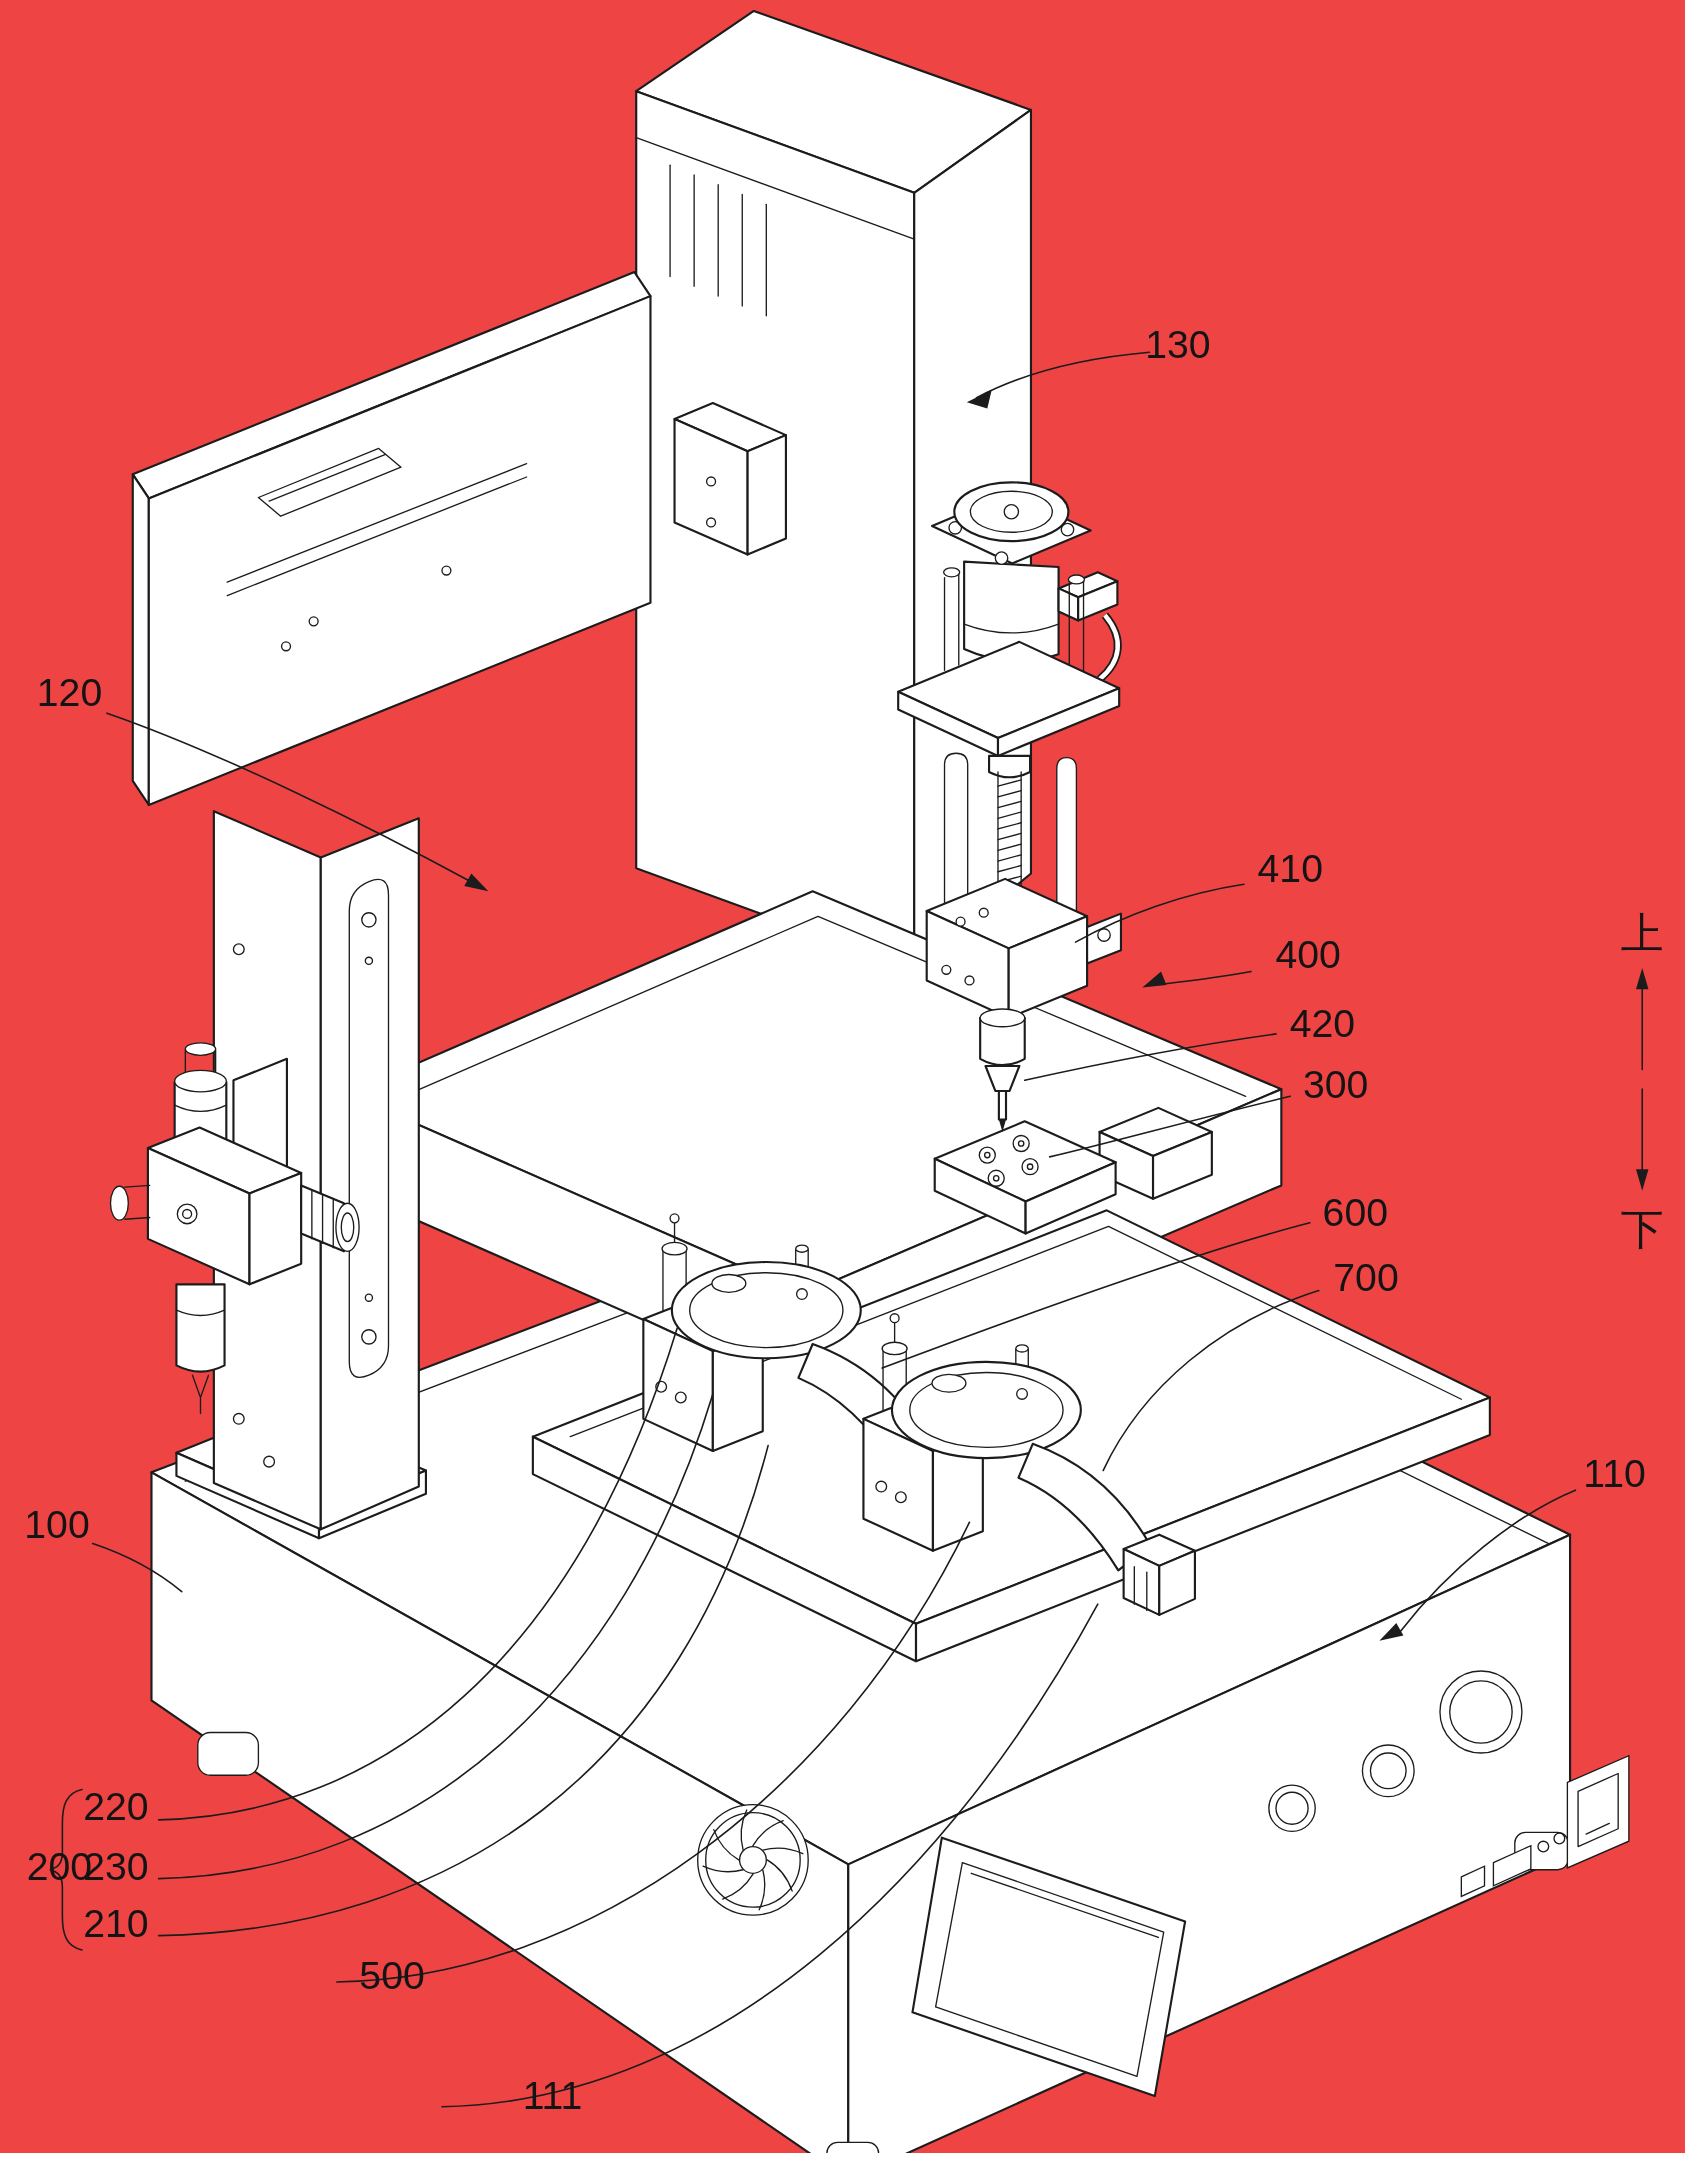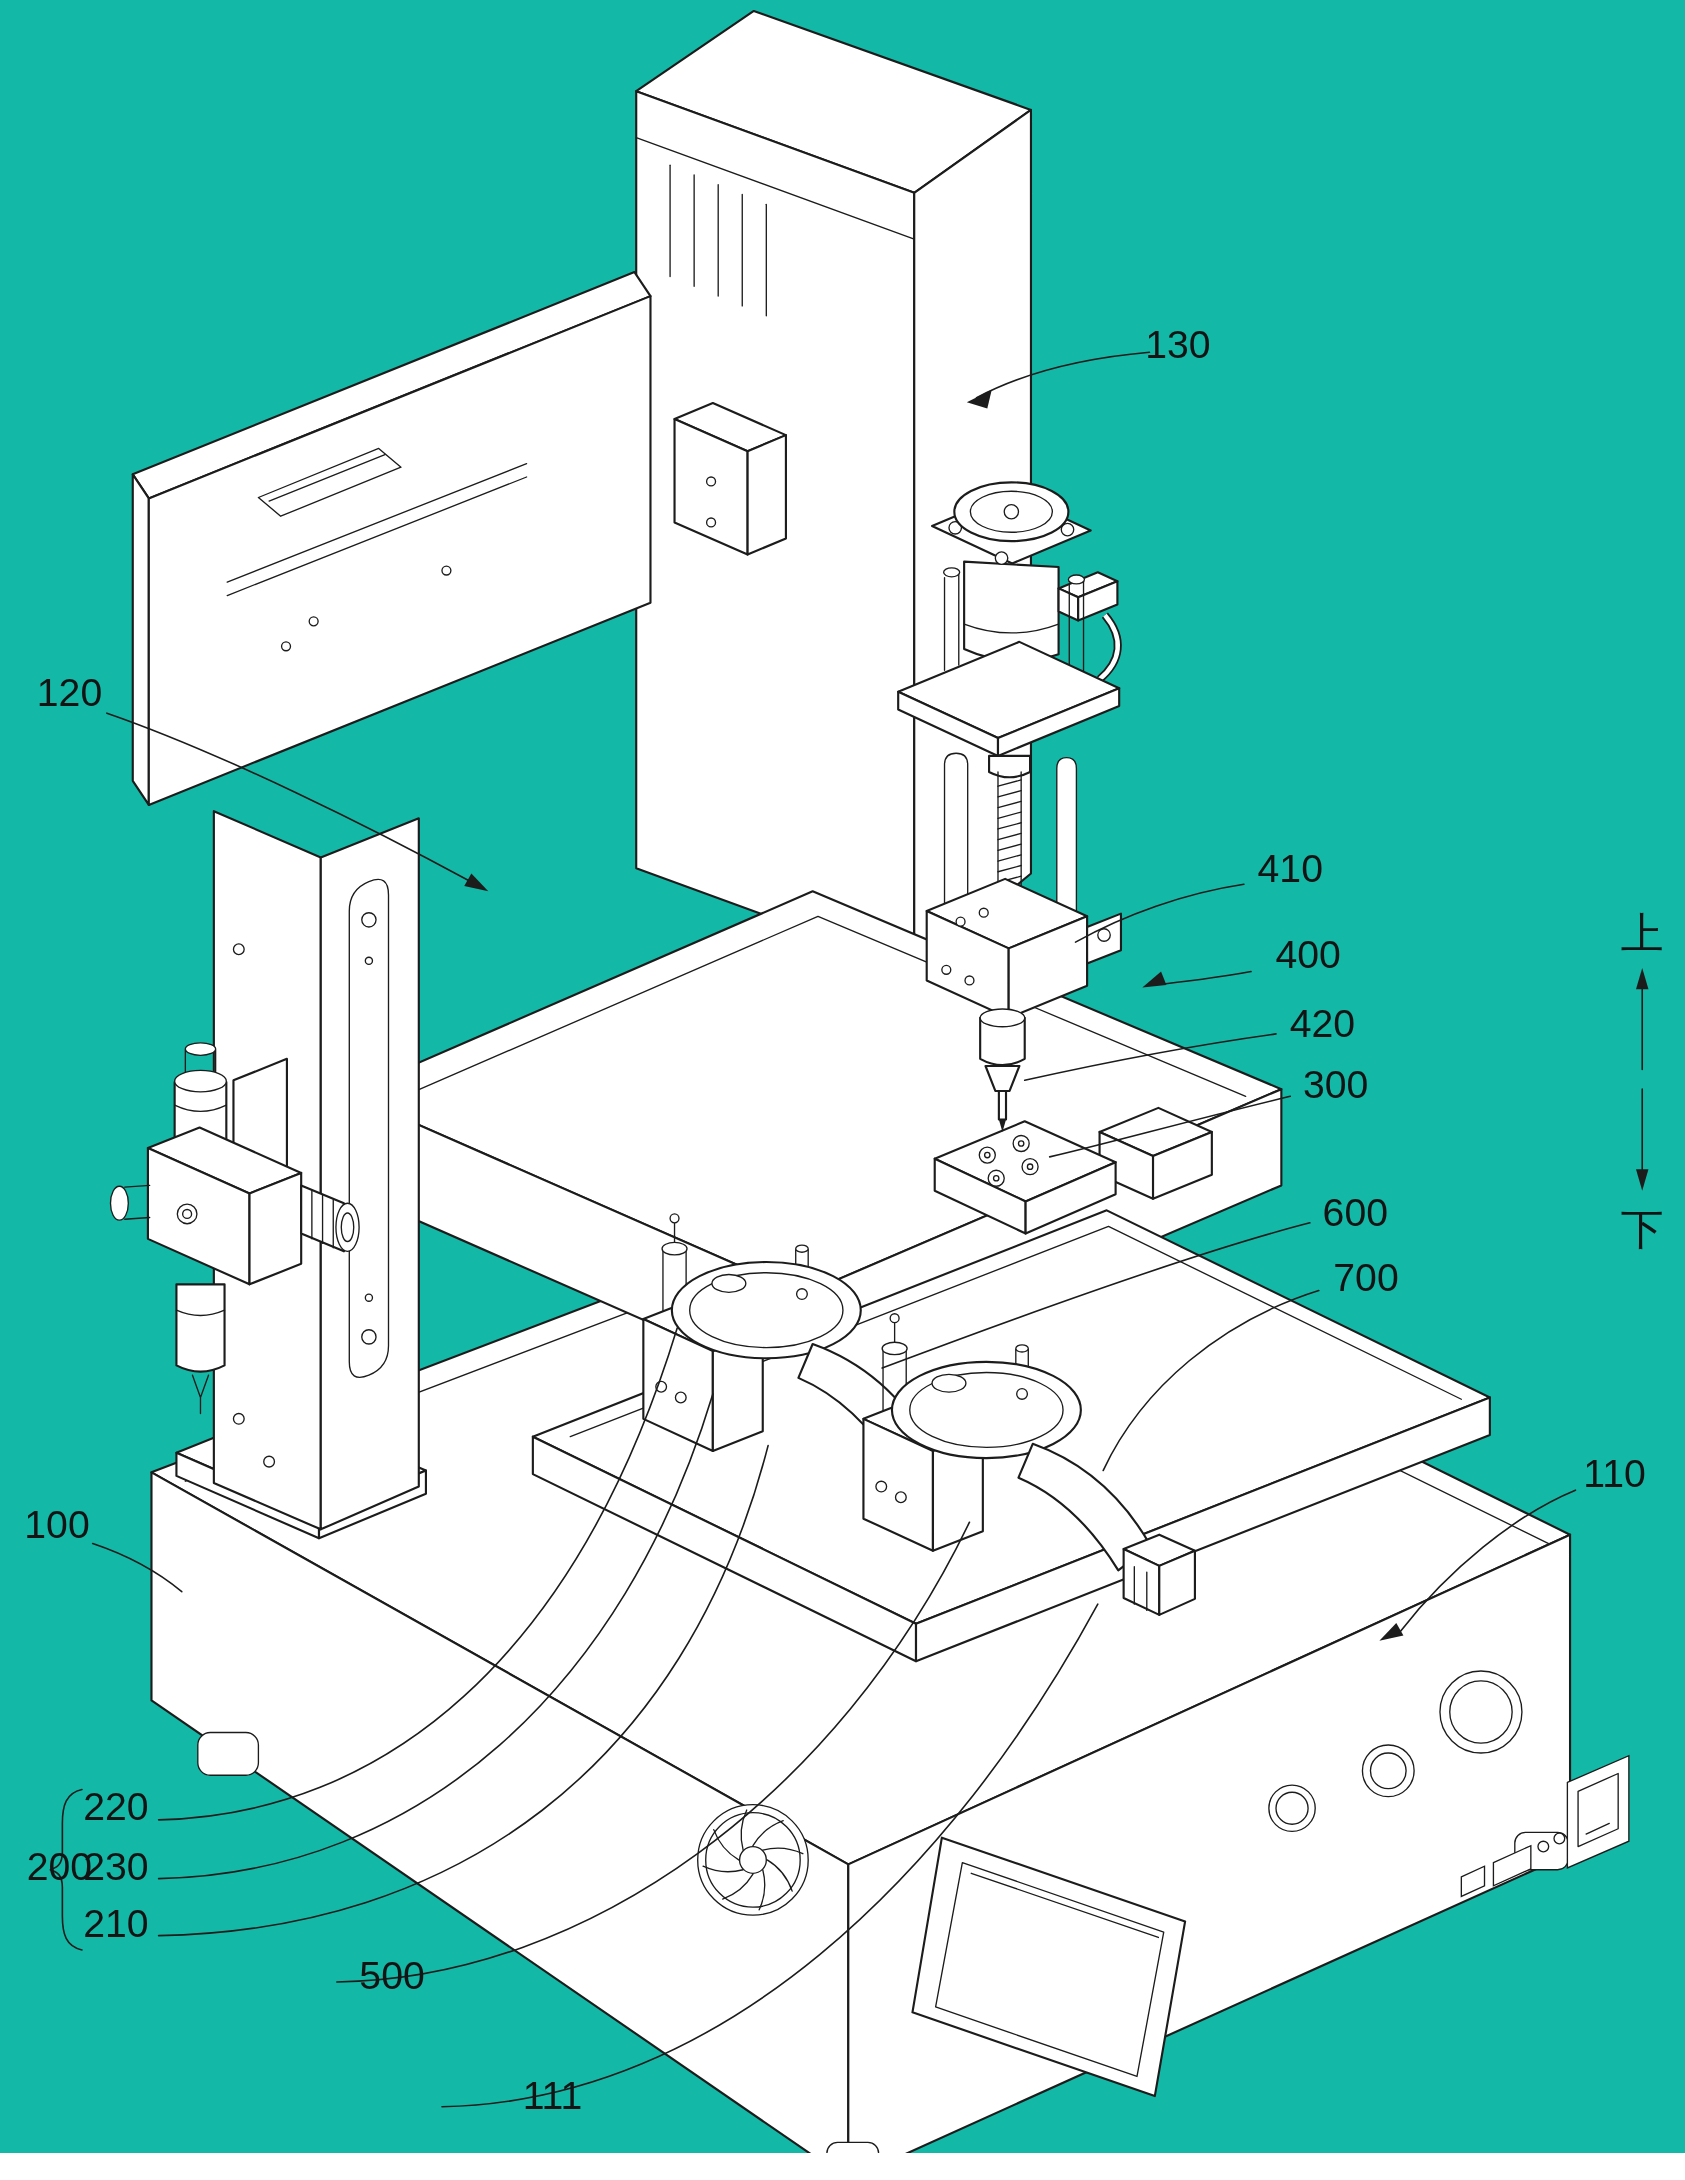"130" .page { background: #14b8a6 -> #ef4444 }
